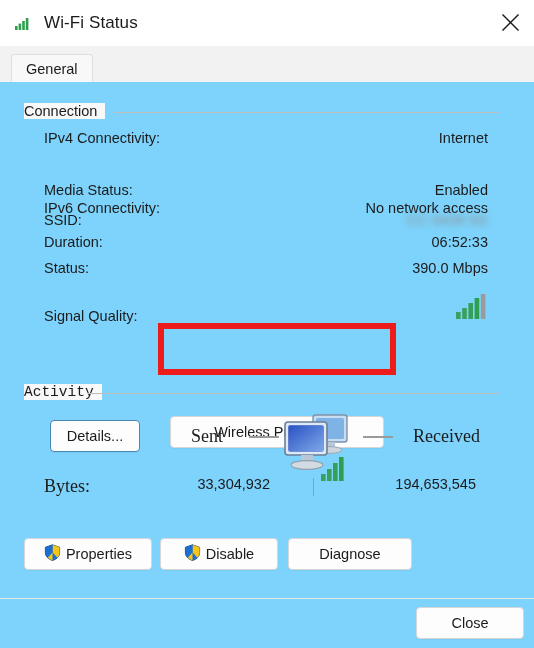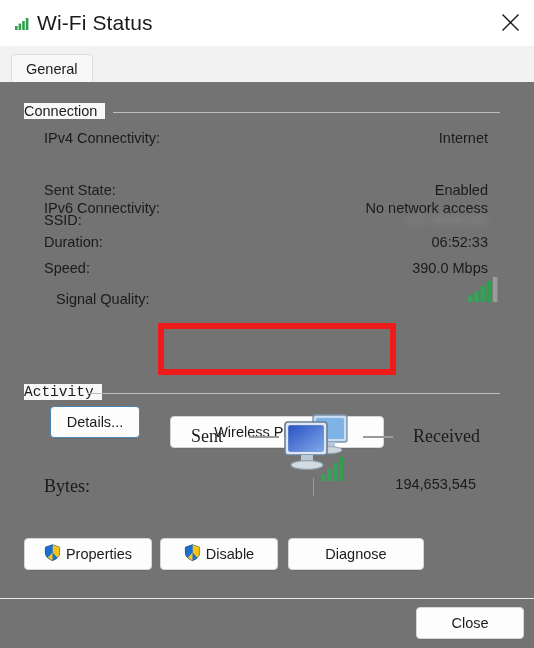"Wi-Fi Status" .title-text { font-size: 21px -> 17px; margin-left: 5px -> 12px }
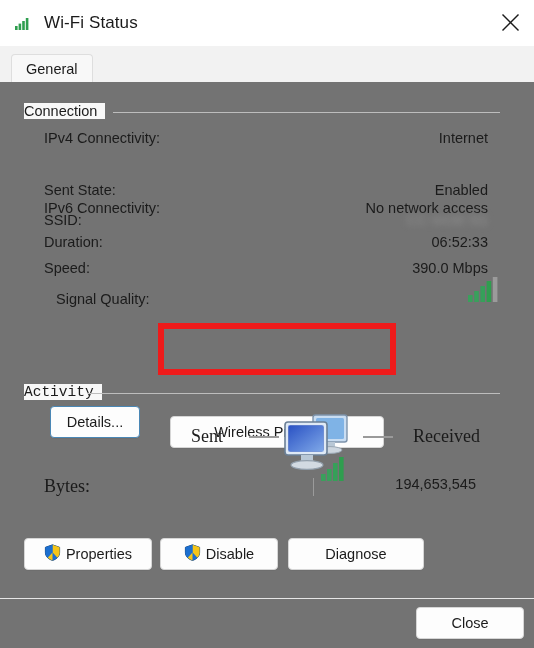"Connection" .panel { background: #737373 -> #7dd3fc }
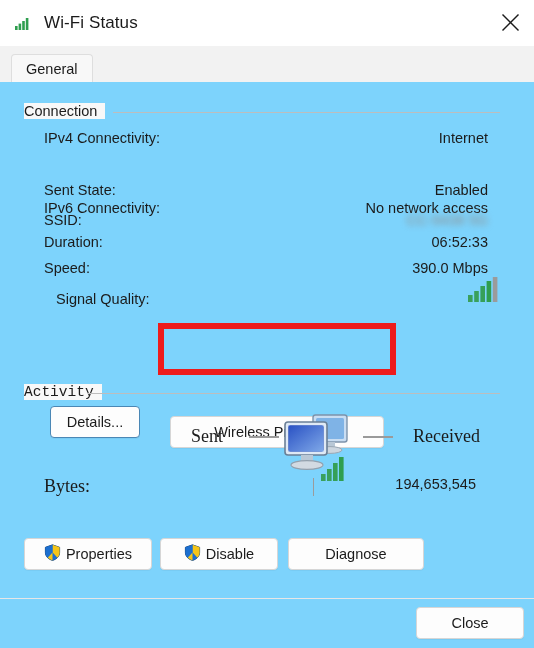"Sent State:" span.info-label { text: Sent State -> Media Status }
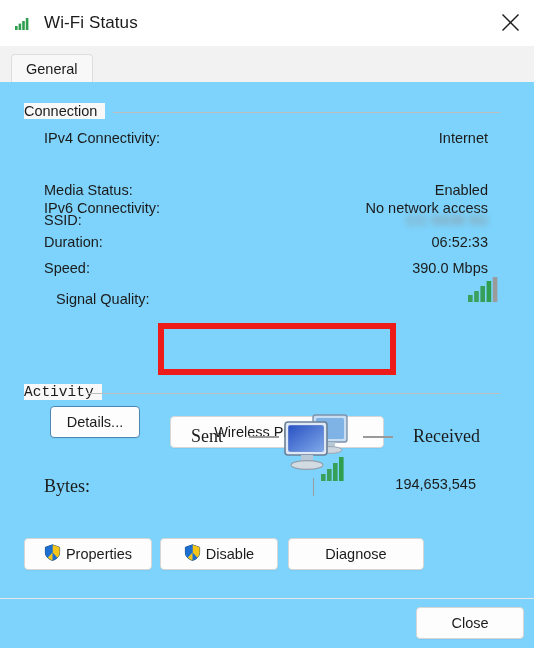"Speed:" span.info-label { text: Speed -> Status }
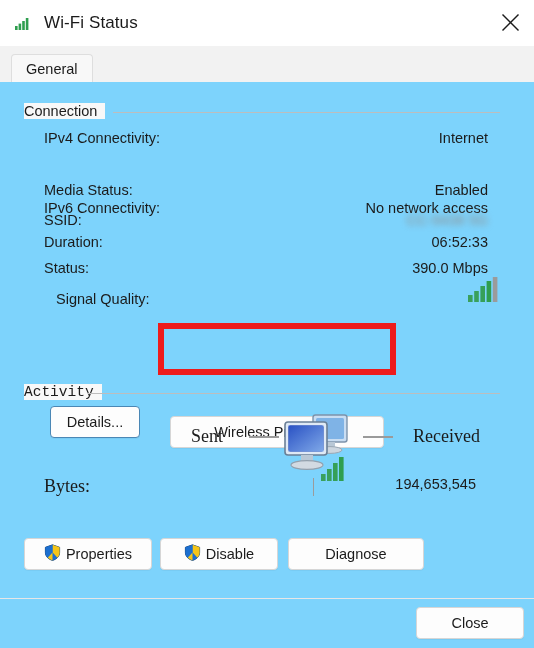"Signal Quality:" div.info-row { margin-left: 12px -> none; top: 209px -> 226px }
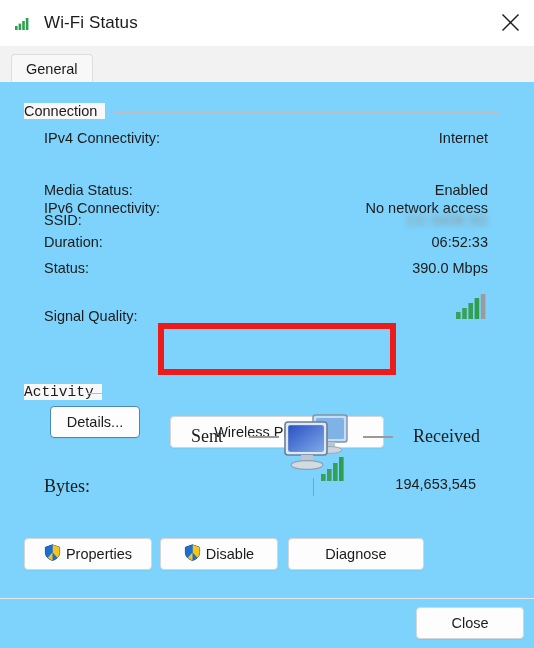"Details..." div.btn { top: 324px -> 338px }
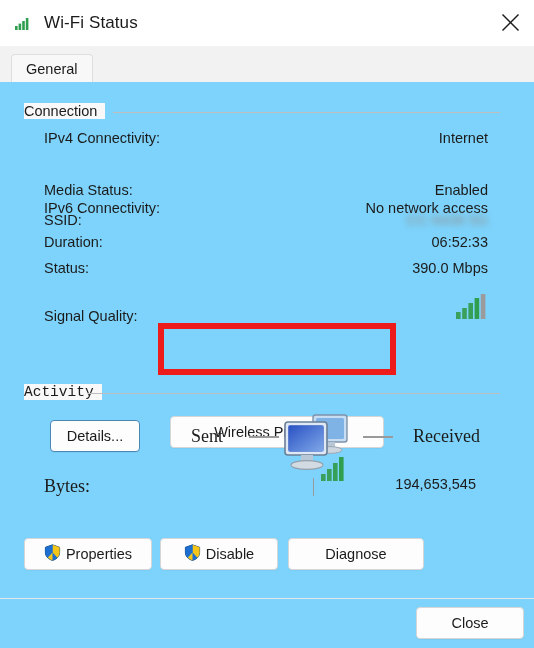"33,304,932" div.act-num { html: none -> <div>33,304,932</div> }
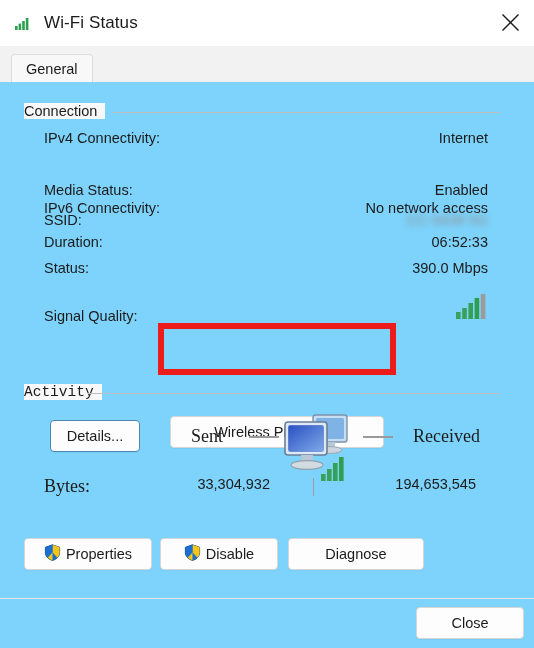"Diagnose" div.btn { width: 136px -> 124px }
